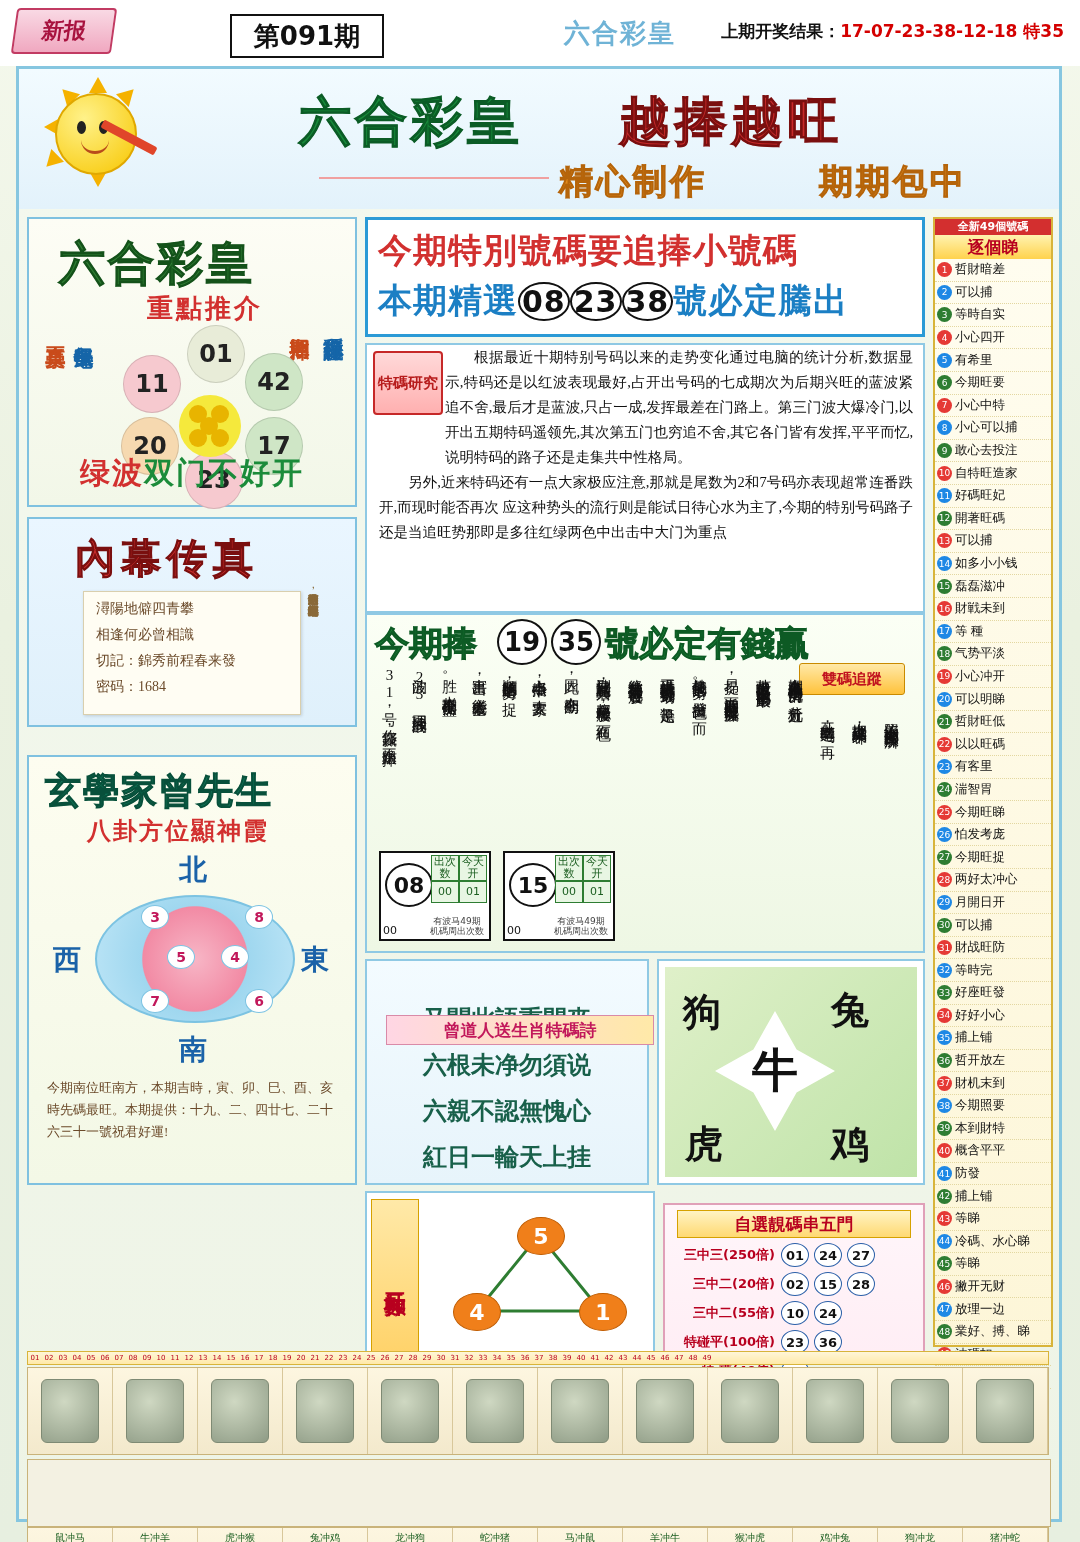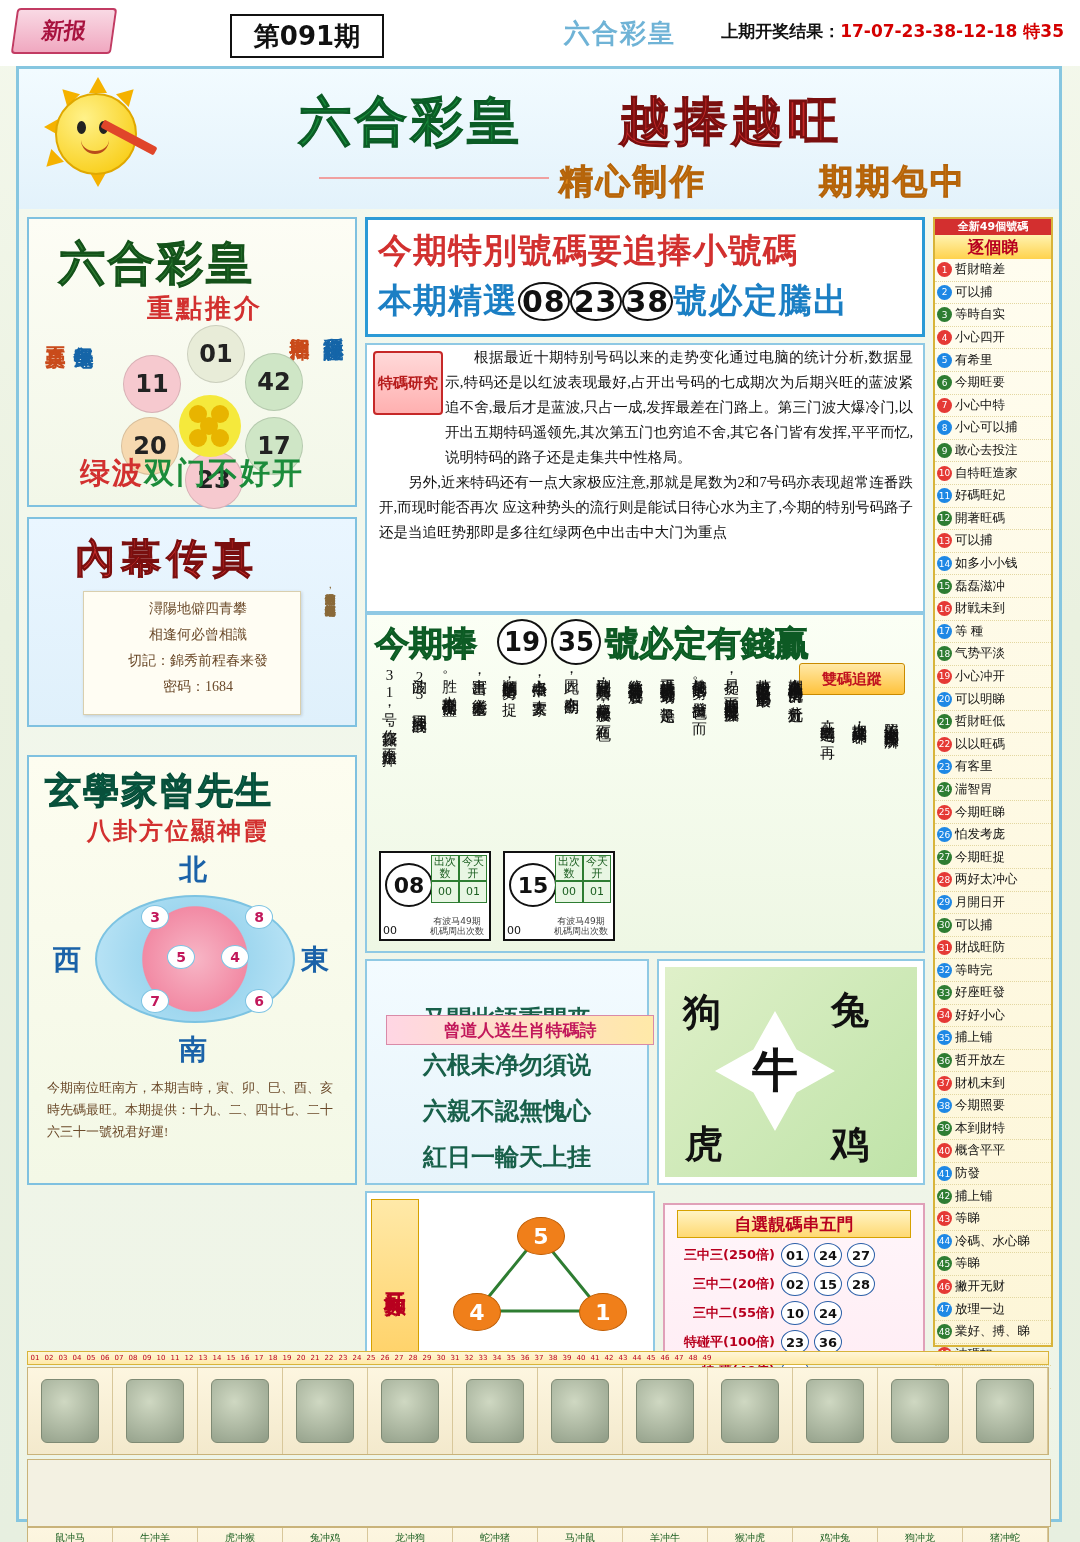"內幕传真" .fax-box { text-align: center -> none }
